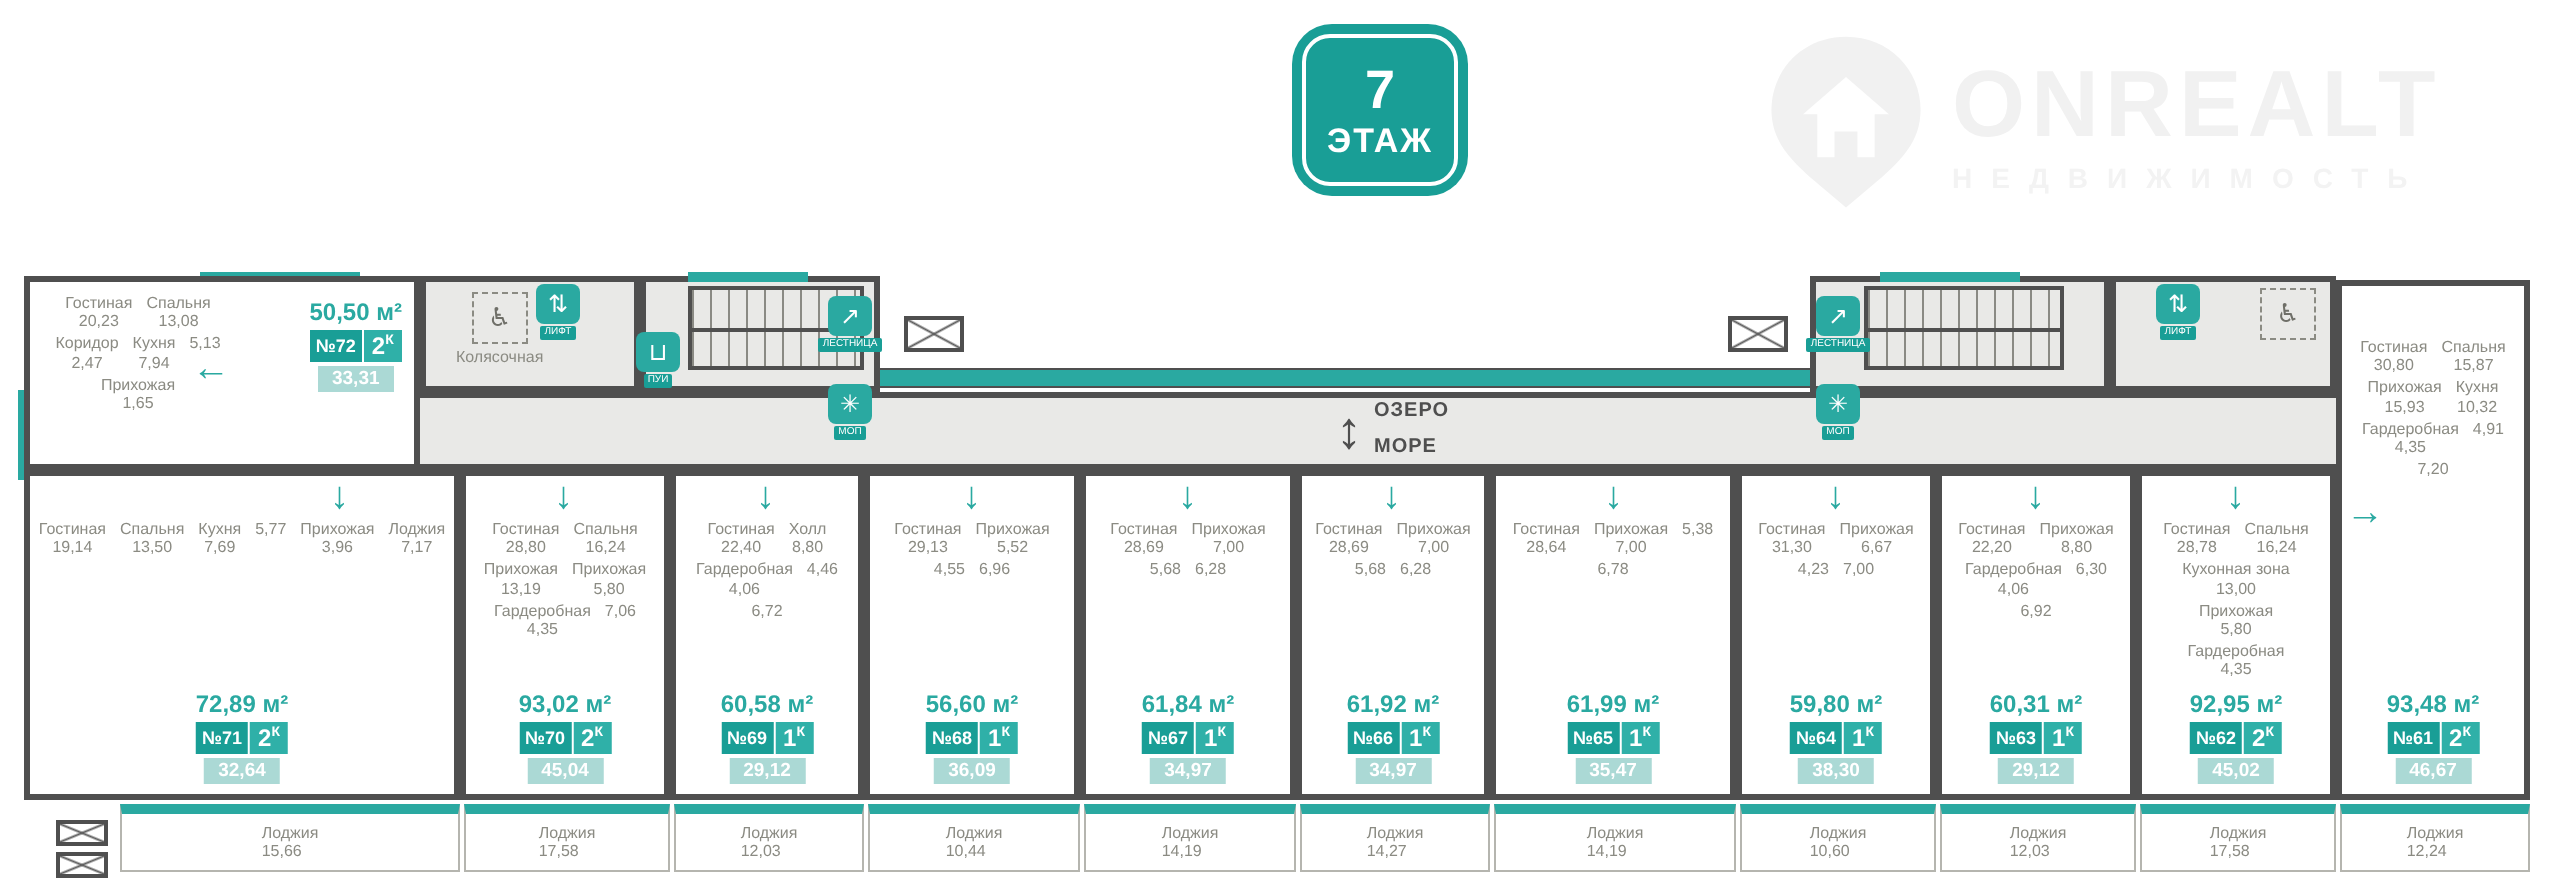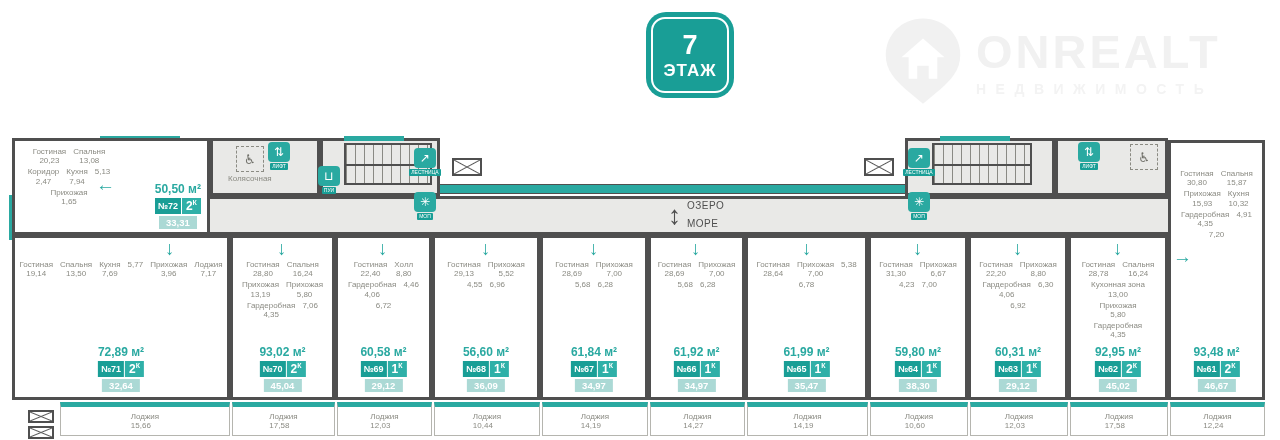"50,50 м²" .u-cluster { margin-top: 33px -> none }
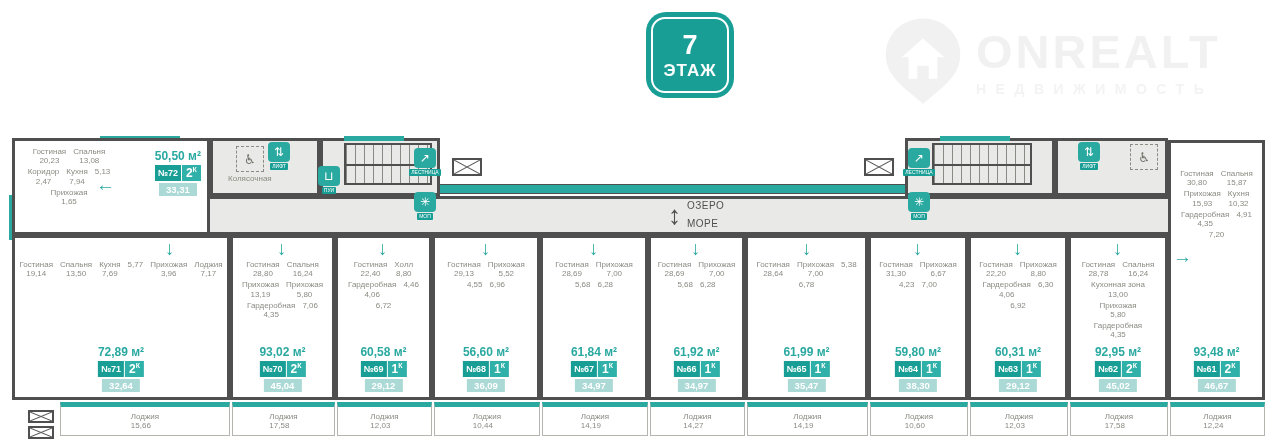"ОЗЕРО" .c-labels { font-weight: normal -> bold }
